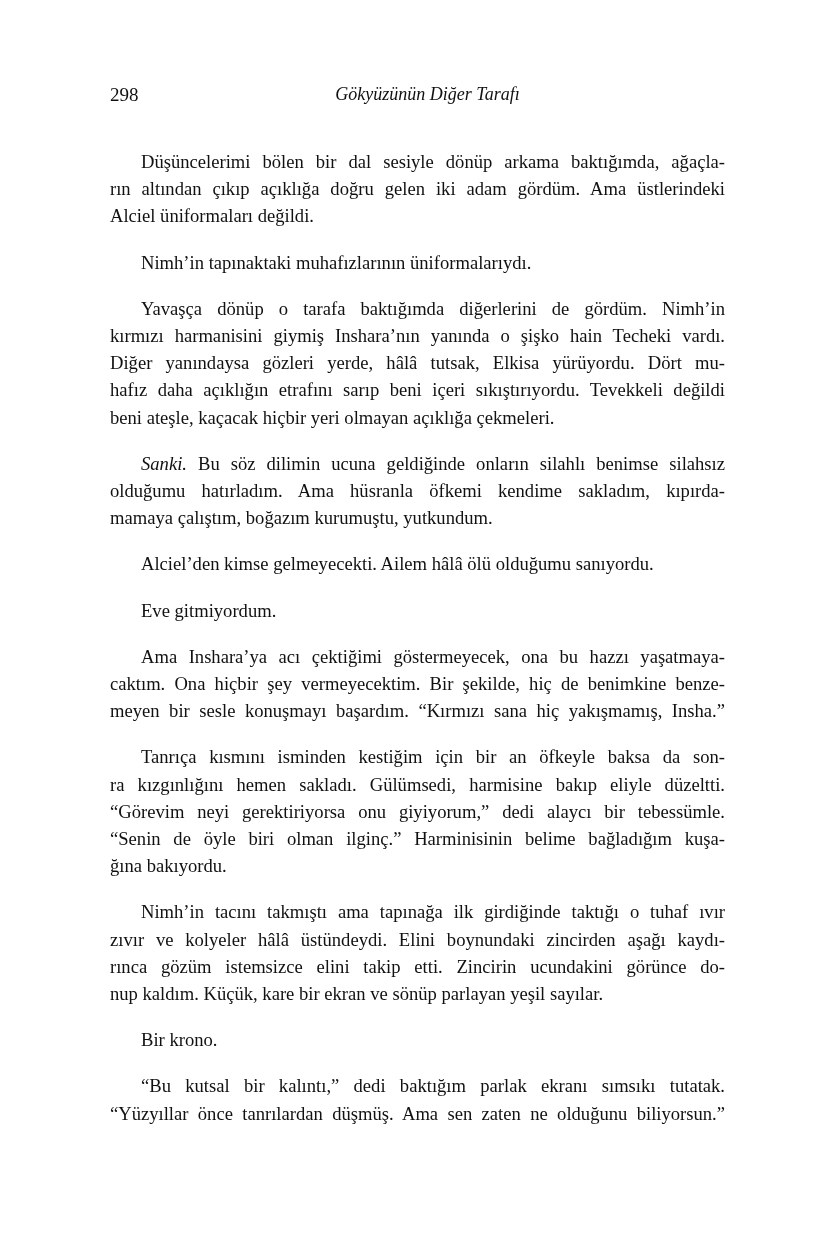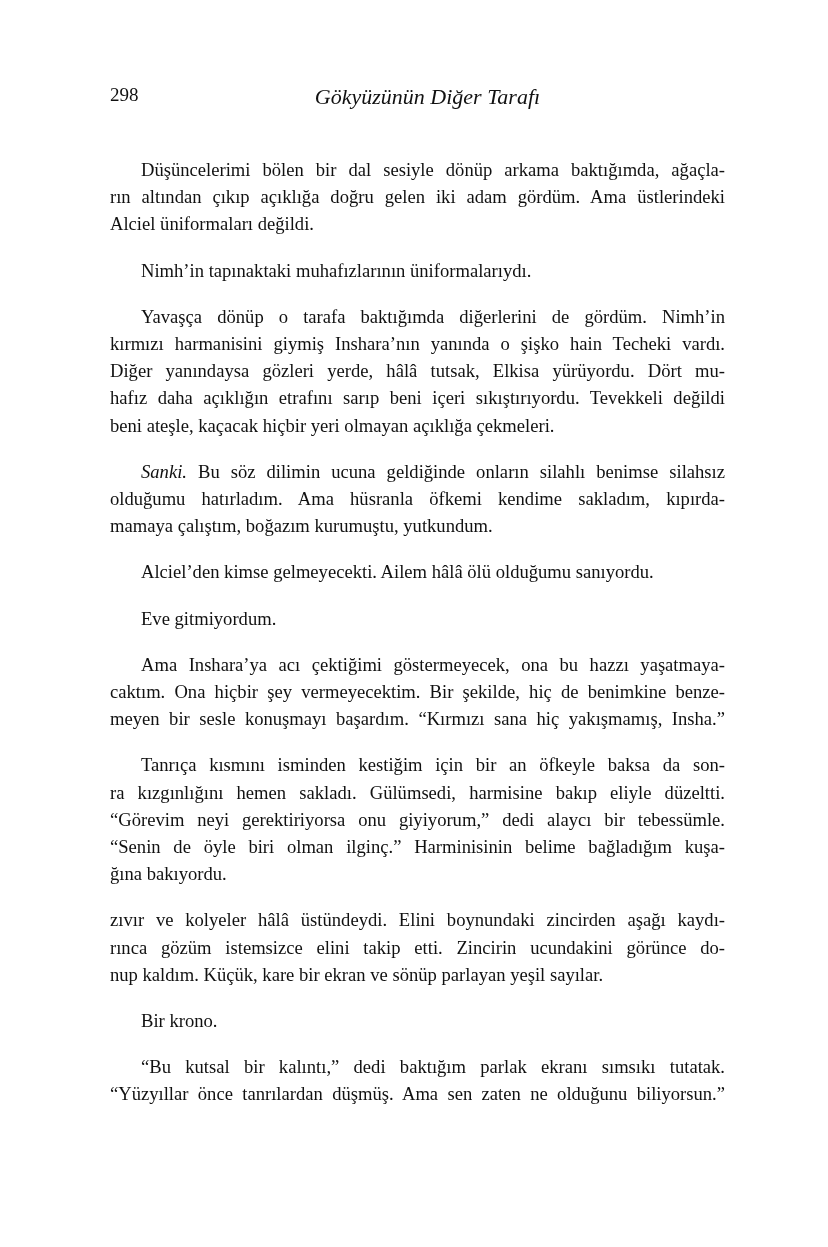"Gökyüzünün Diğer Tarafı" .running-title { font-size: 22px -> 18px }
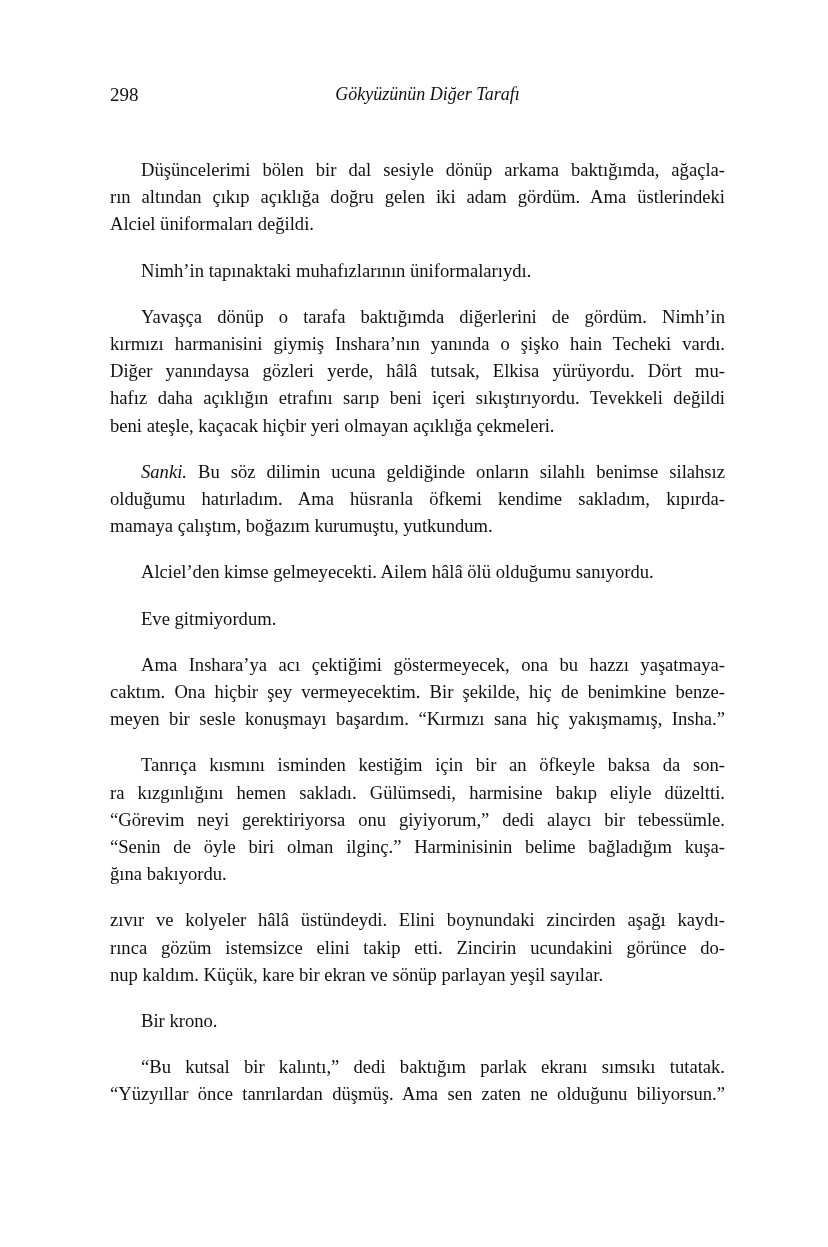"Düşüncelerimi bölen bir dal sesiyle" .body-text { top: 156px -> 148px }
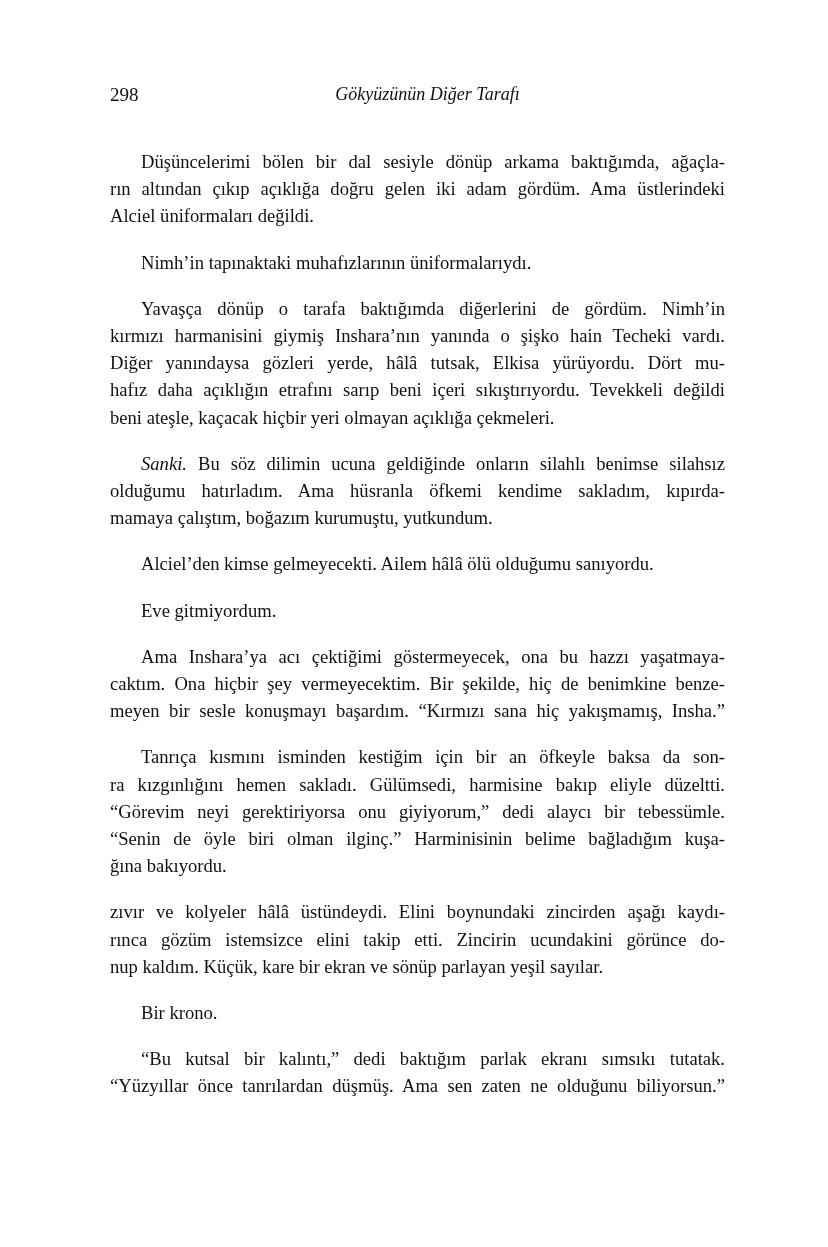"Nimh’in tacını takmıştı ama tapınağa" span.line { html: none -> <span>Nimh’in tacını takmıştı ama tapınağa ilk girdiğinde taktığı o tuhaf ıvır</span> }
